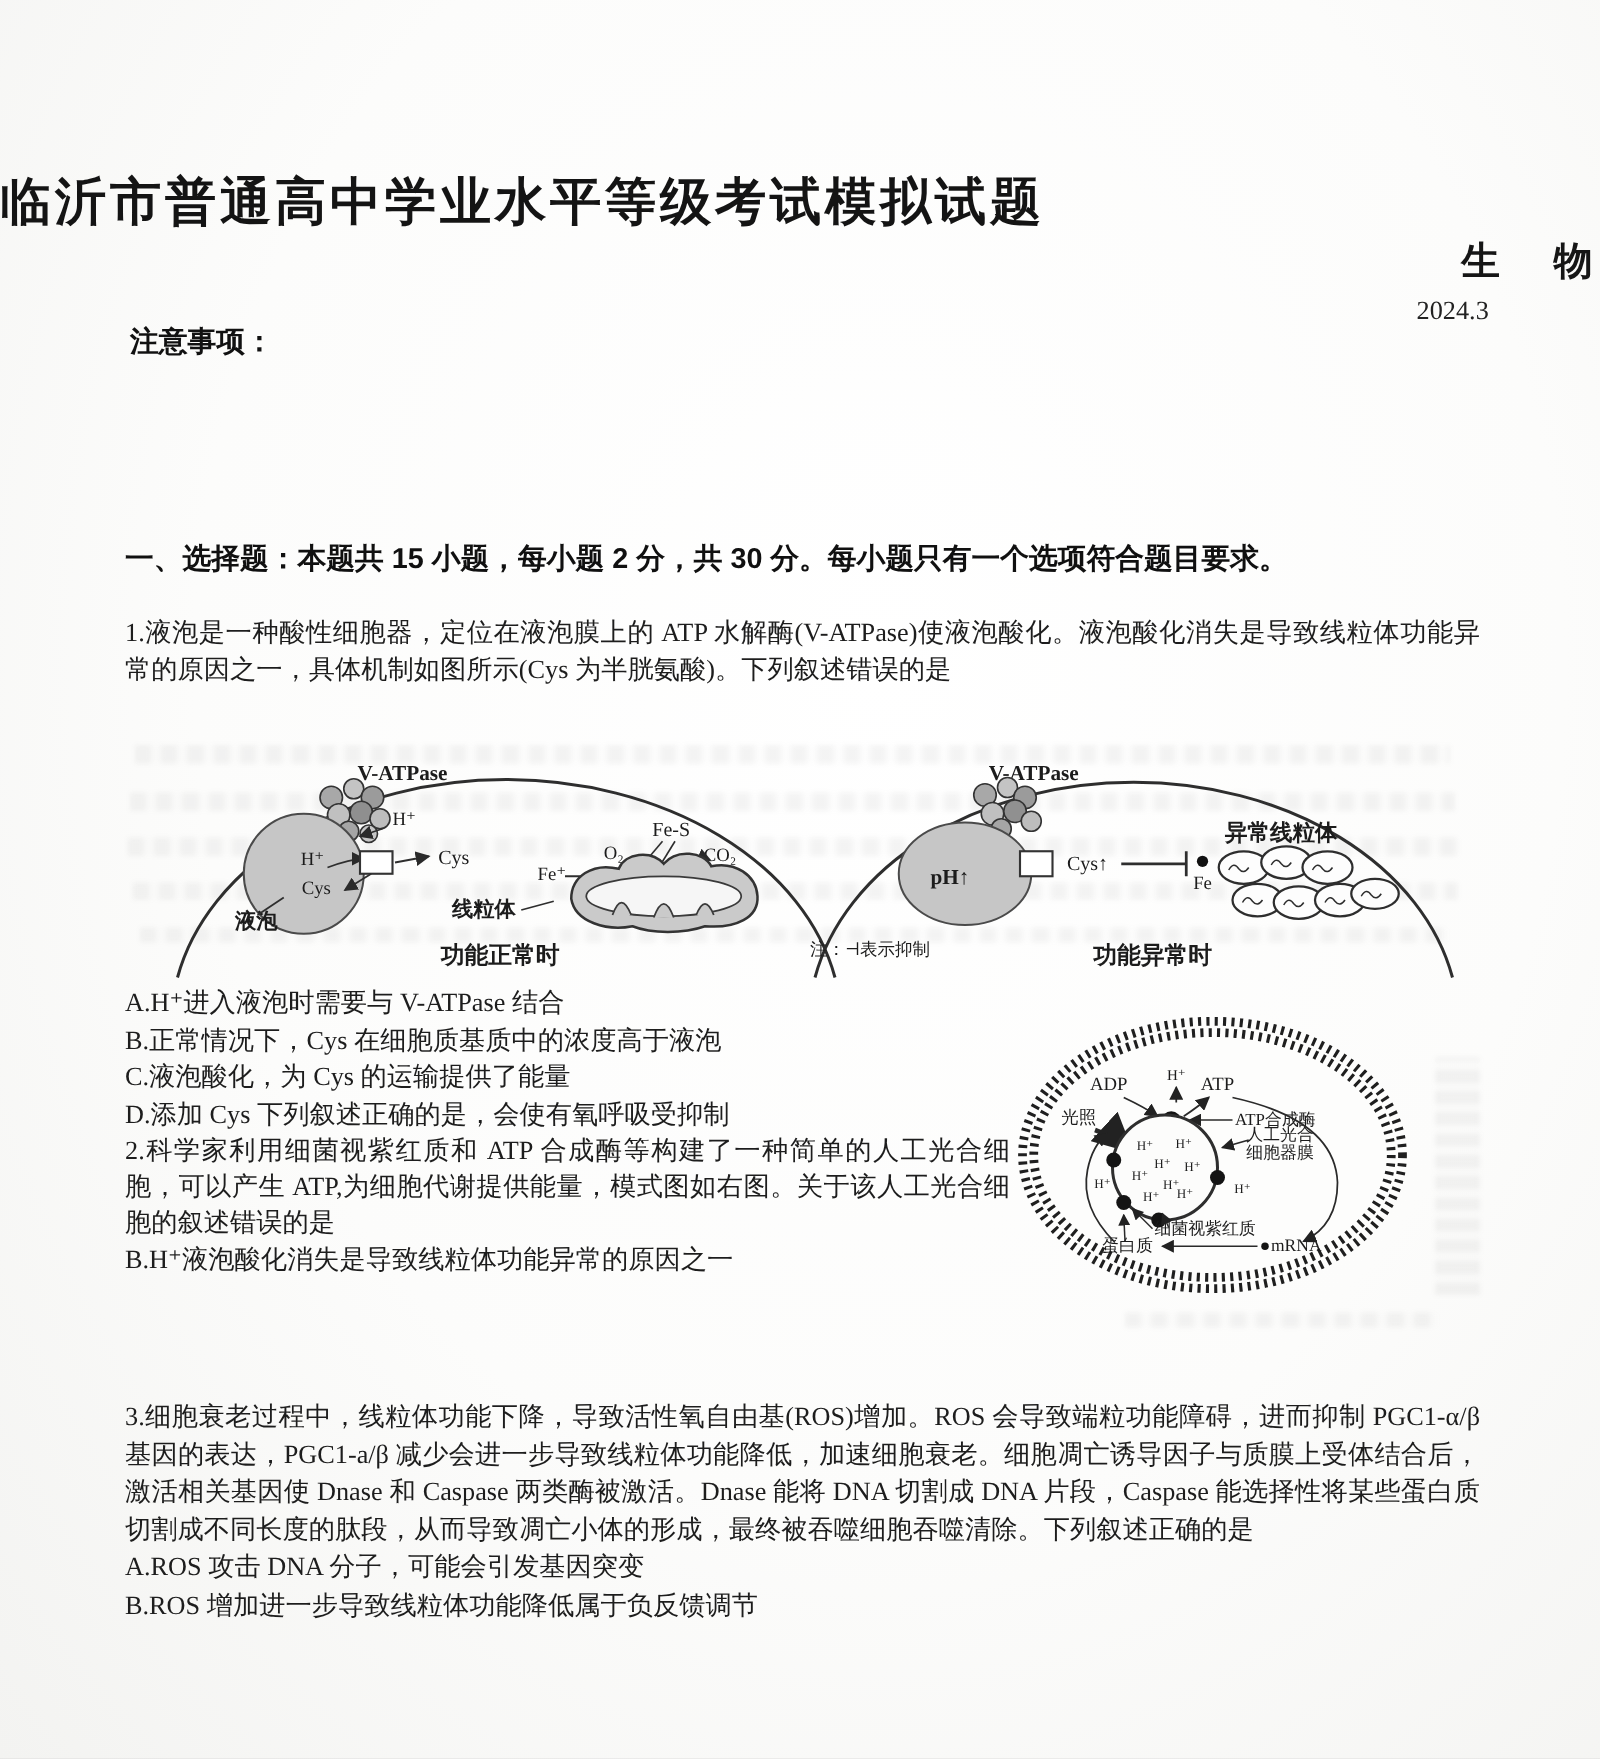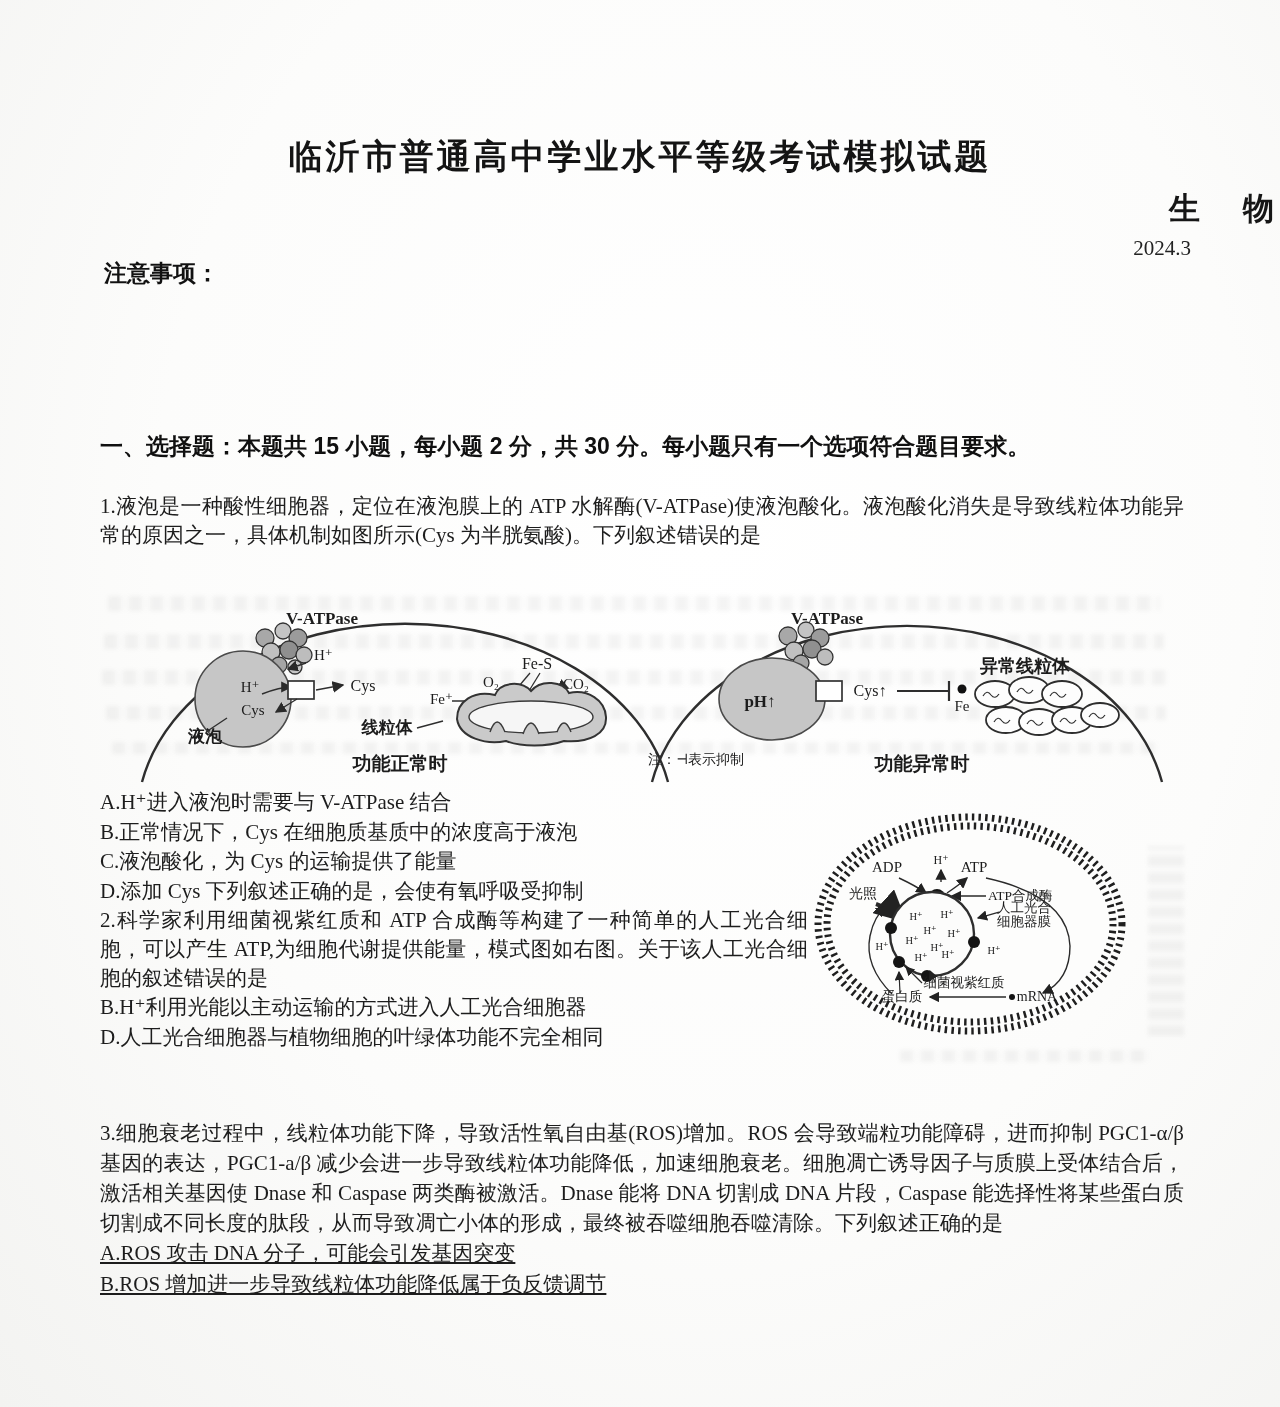"临沂市普通高中学业水平等级考试模拟试题" .title { font-size: 34px -> 41px; text-align: center -> left }
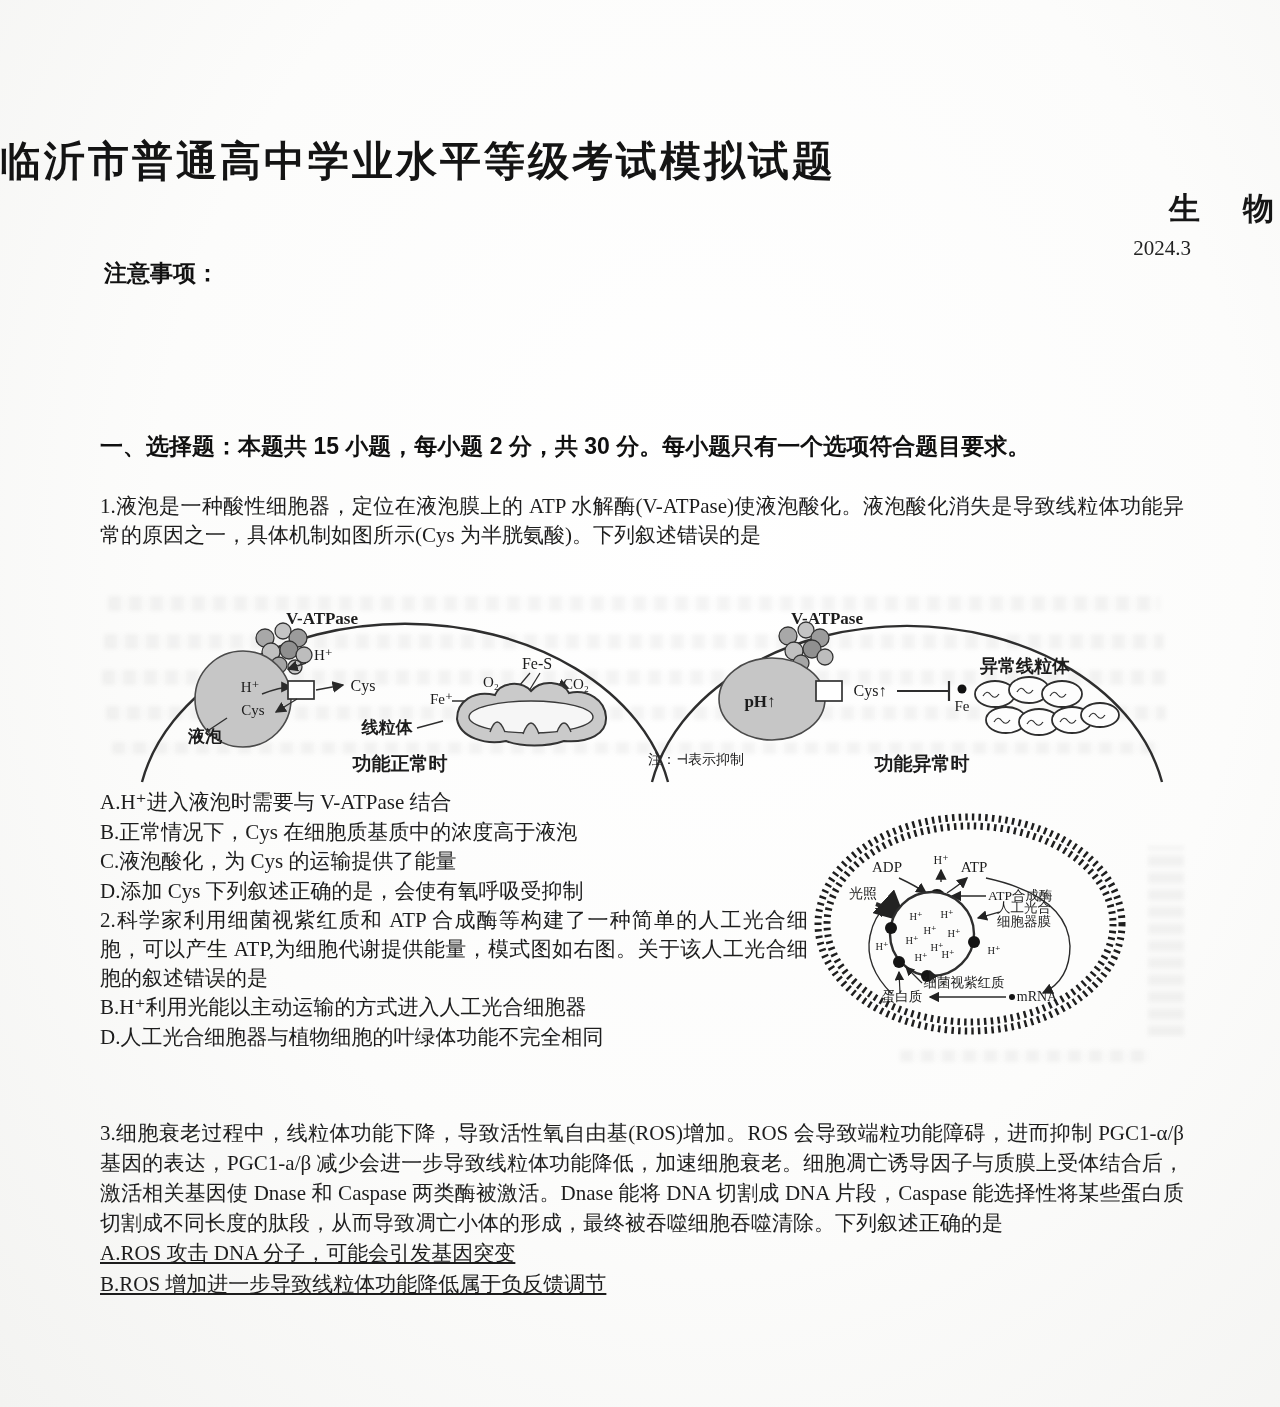"B.H⁺利用光能以主动运输的方式进入人工光合细胞器" div.opt { text: 利用光能以主动运输的方式进入人工光合细胞器 -> 液泡酸化消失是导致线粒体功能异常的原因之一 }
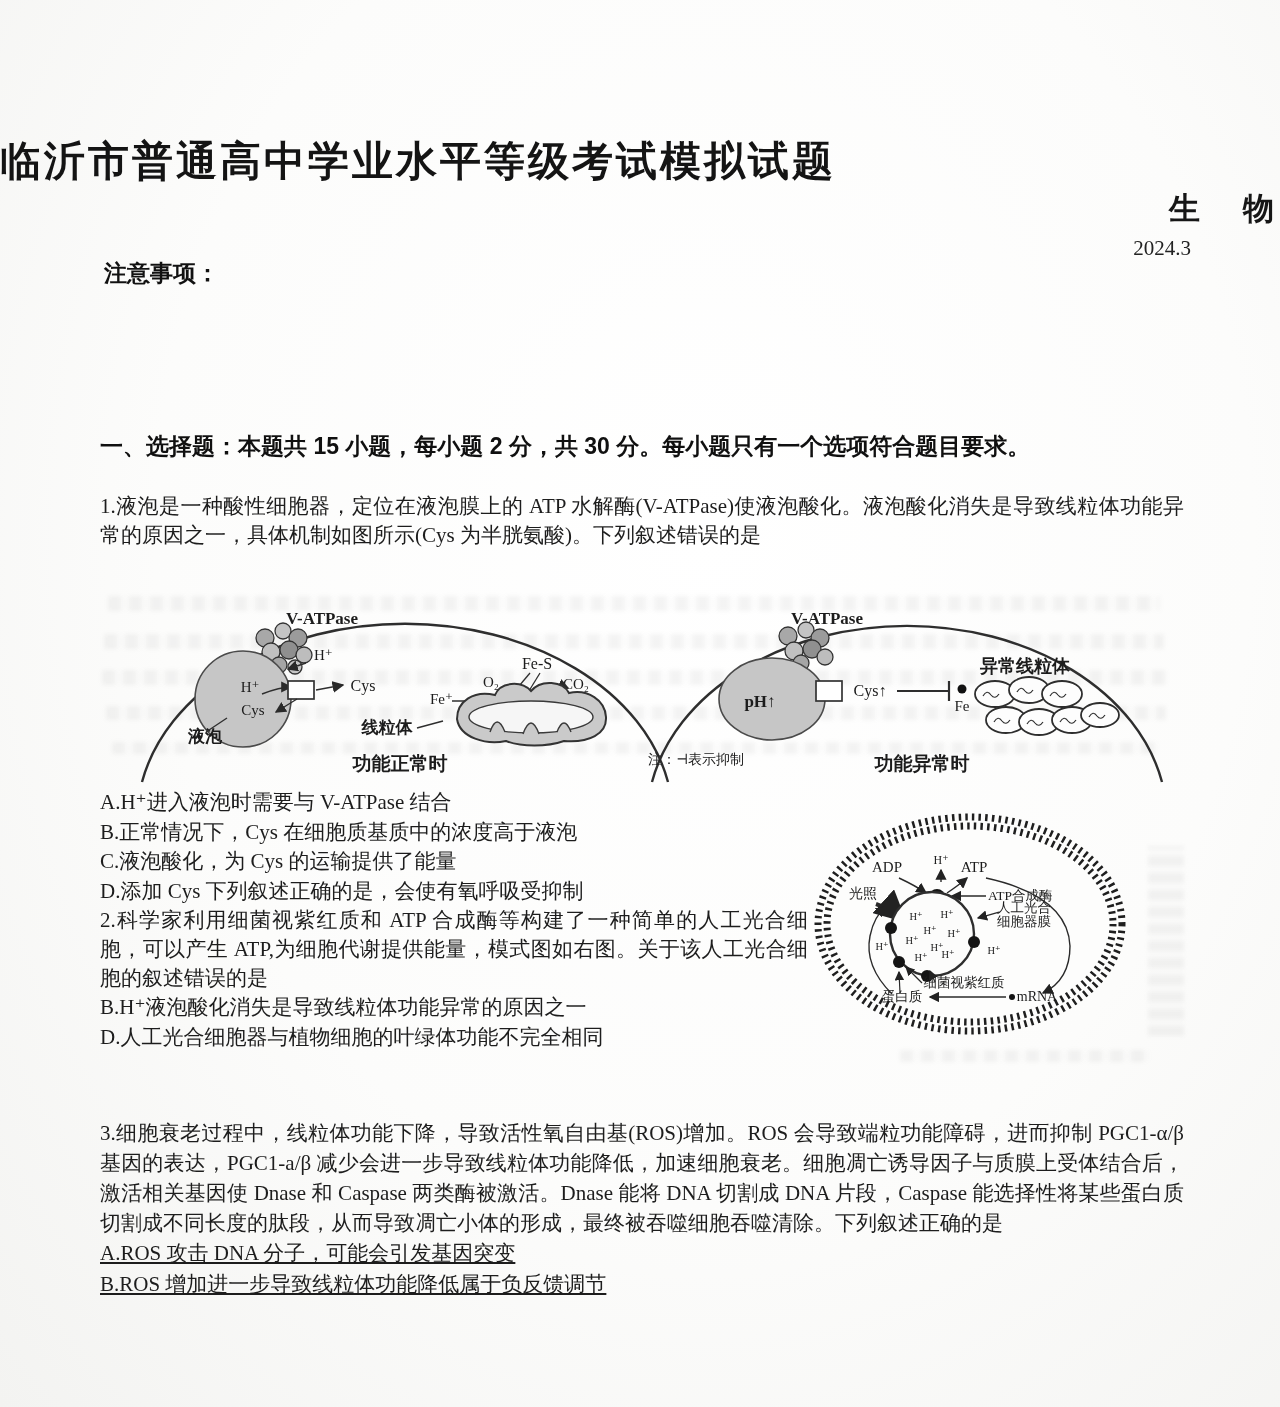"D.人工光合细胞器与植物细胞的叶绿体功能不完全相同" div.opt { html: <div>D.人工光合细胞器与植物细胞的叶绿体功能不完全相同</div> -> none }
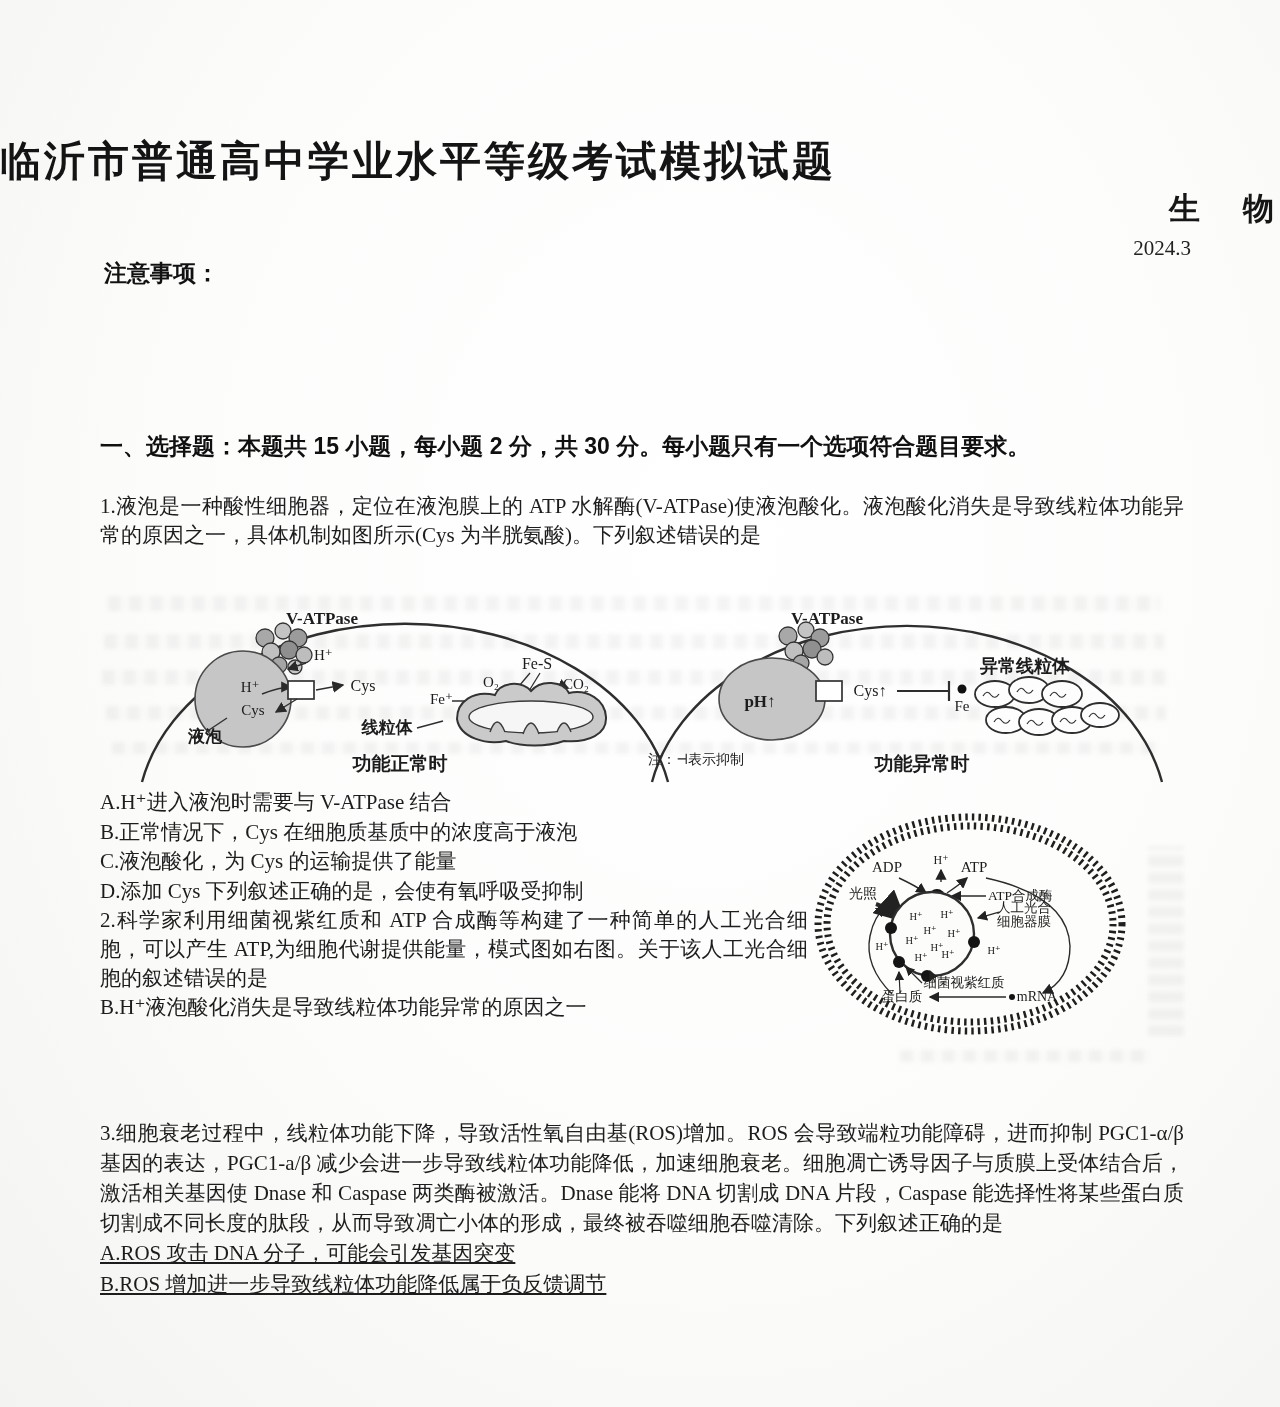"A.ROS 攻击 DNA 分子，可能会引发基因突变" .q3 .opt { text-decoration: underline -> none }
